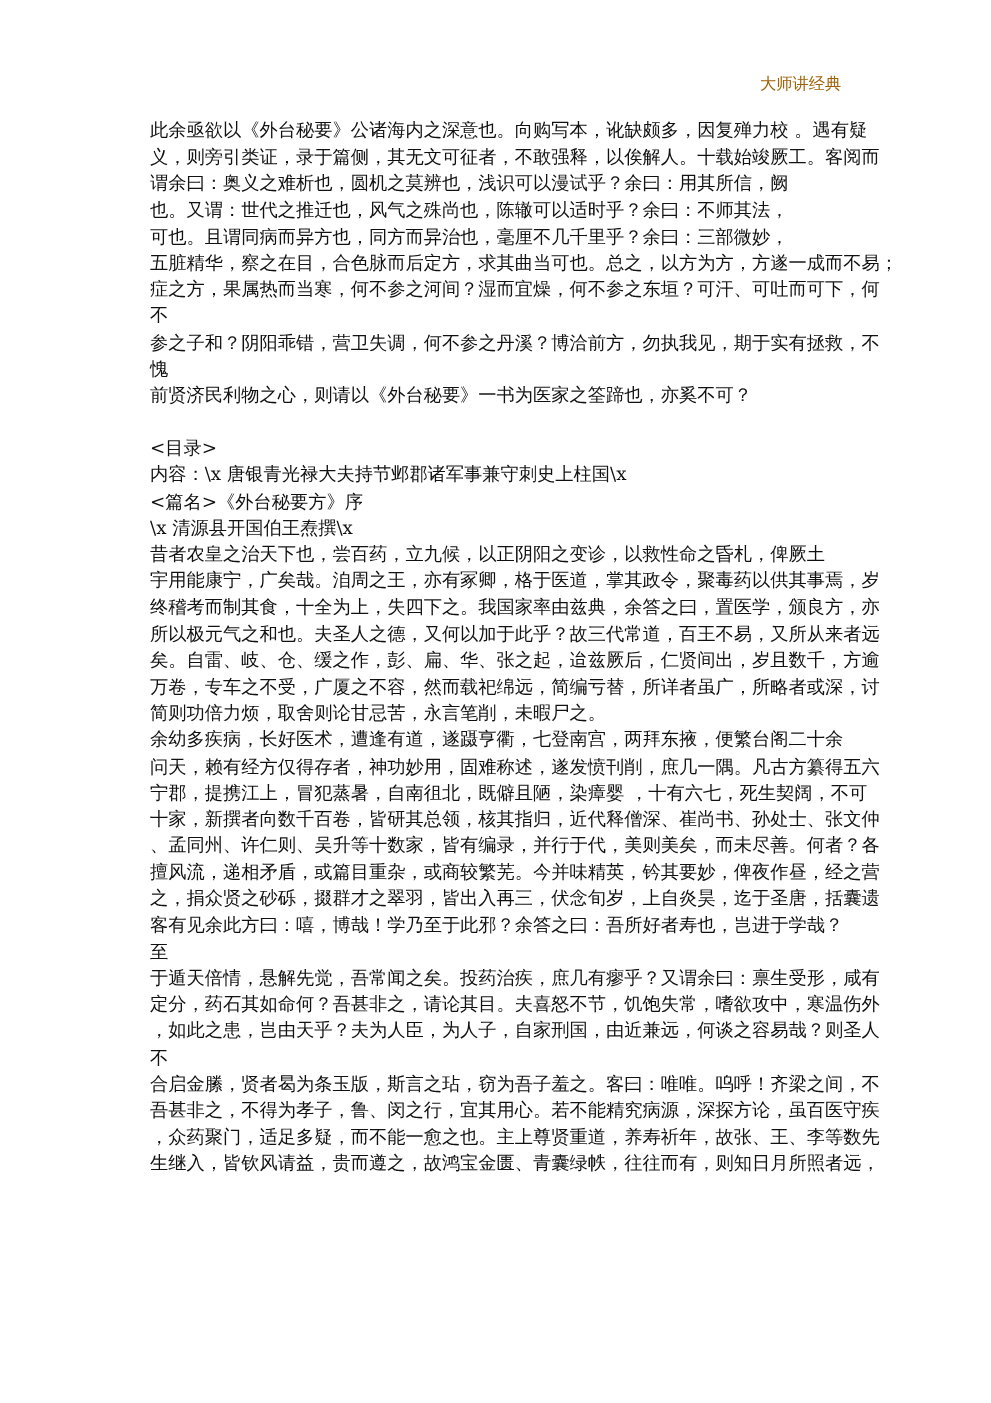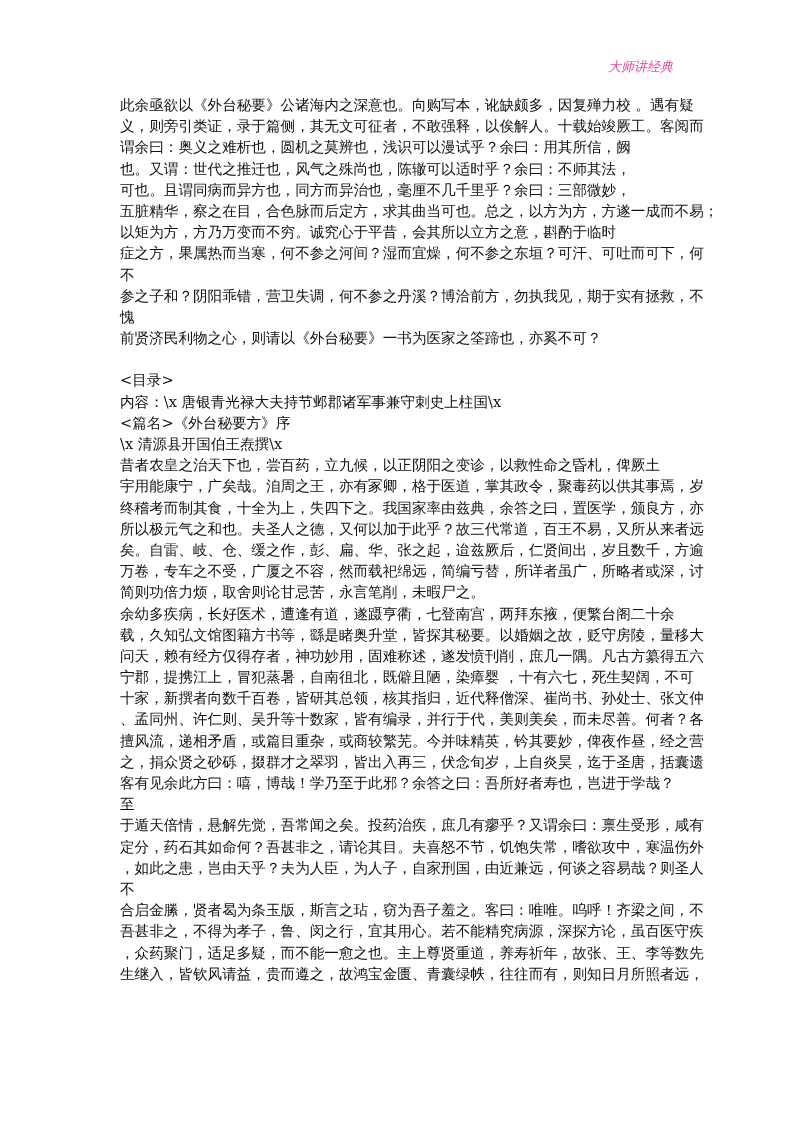"大师讲经典" .header { color: #ec4899 -> #a16207; font-style: italic -> none }
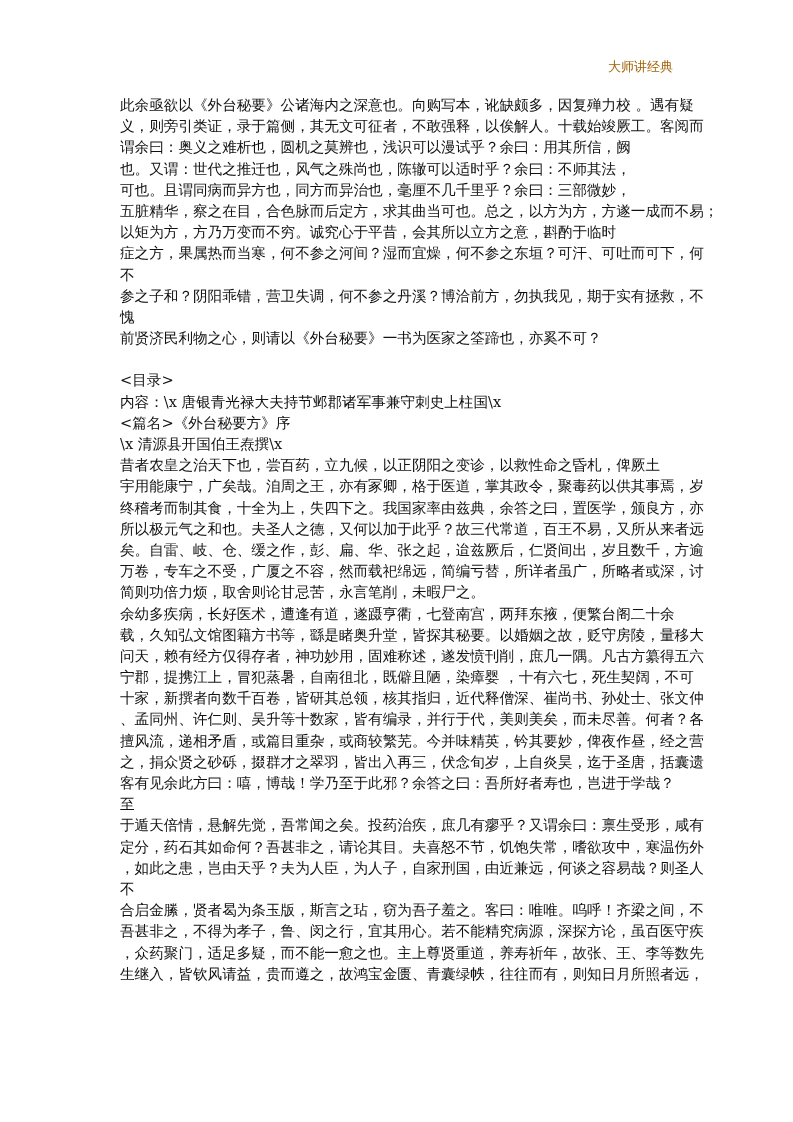"以矩为方，方乃万变而不穷。诚究心于平昔，会其所以立方之意，斟酌于临时" div.line { html: <div>以矩为方，方乃万变而不穷。诚究心于平昔，会其所以立方之意，斟酌于临时</div> -> none }
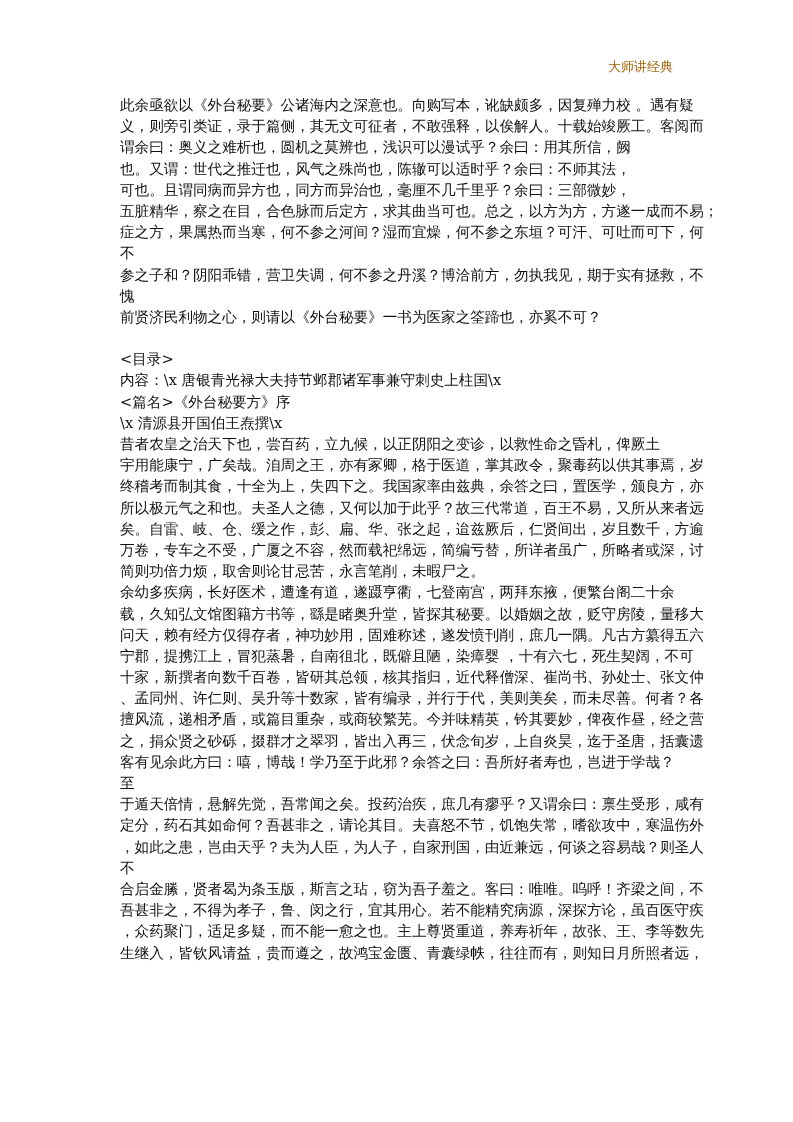"载，久知弘文馆图籍方书等，繇是睹奥升堂，皆探其秘要。以婚姻之故，贬守房陵，量移大" div.line { html: <div>载，久知弘文馆图籍方书等，繇是睹奥升堂，皆探其秘要。以婚姻之故，贬守房陵，量移大</div> -> none }
